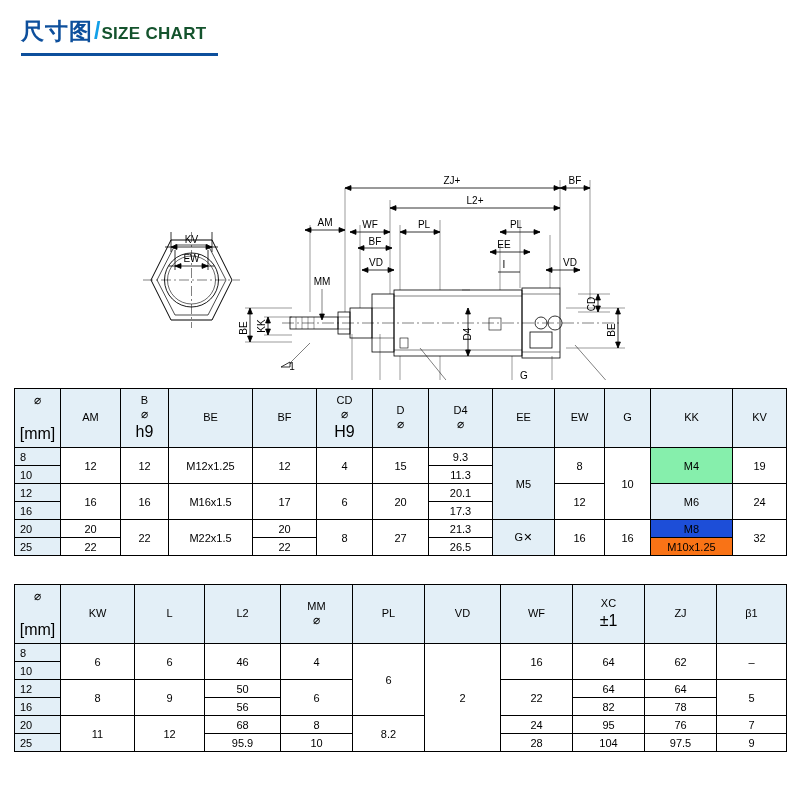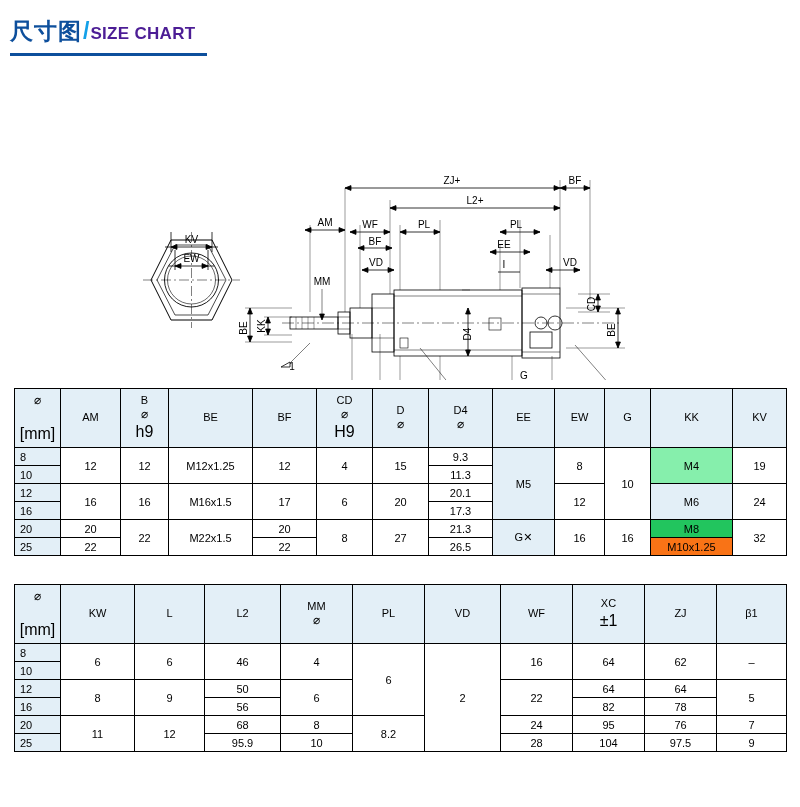"尺寸图" .header { left: 10px -> 21px }
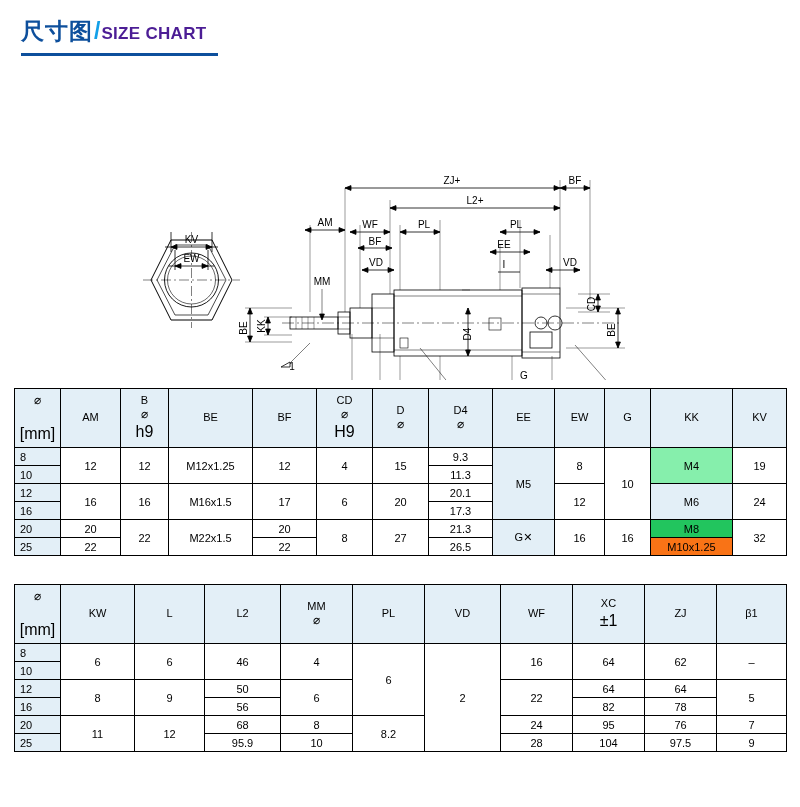"SIZE CHART" .title-en { color: #4c1d95 -> #14532d }
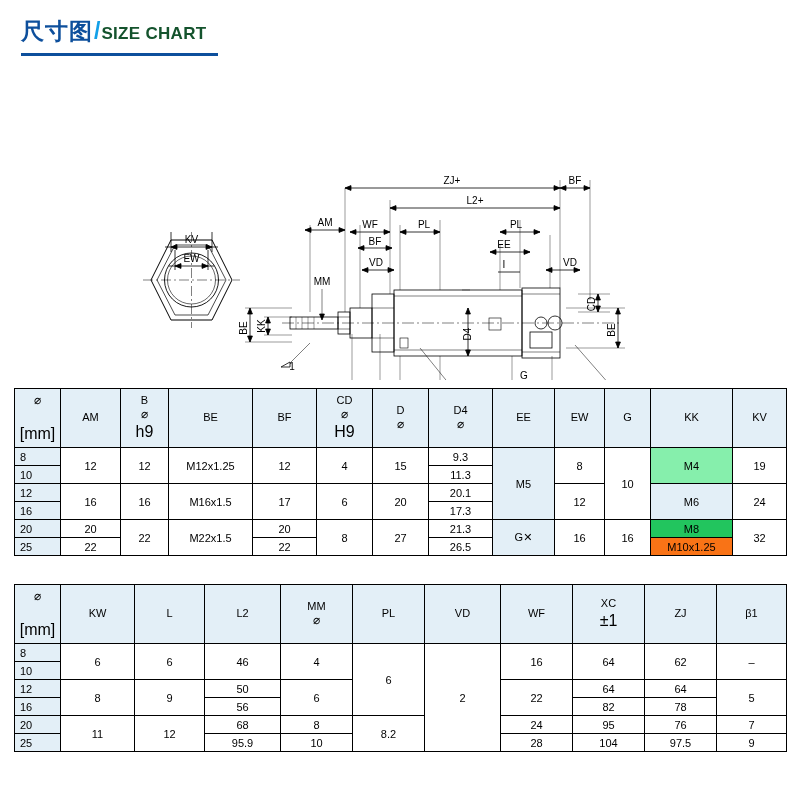"M8" td { background: #22c55e -> #1d4ed8 }
